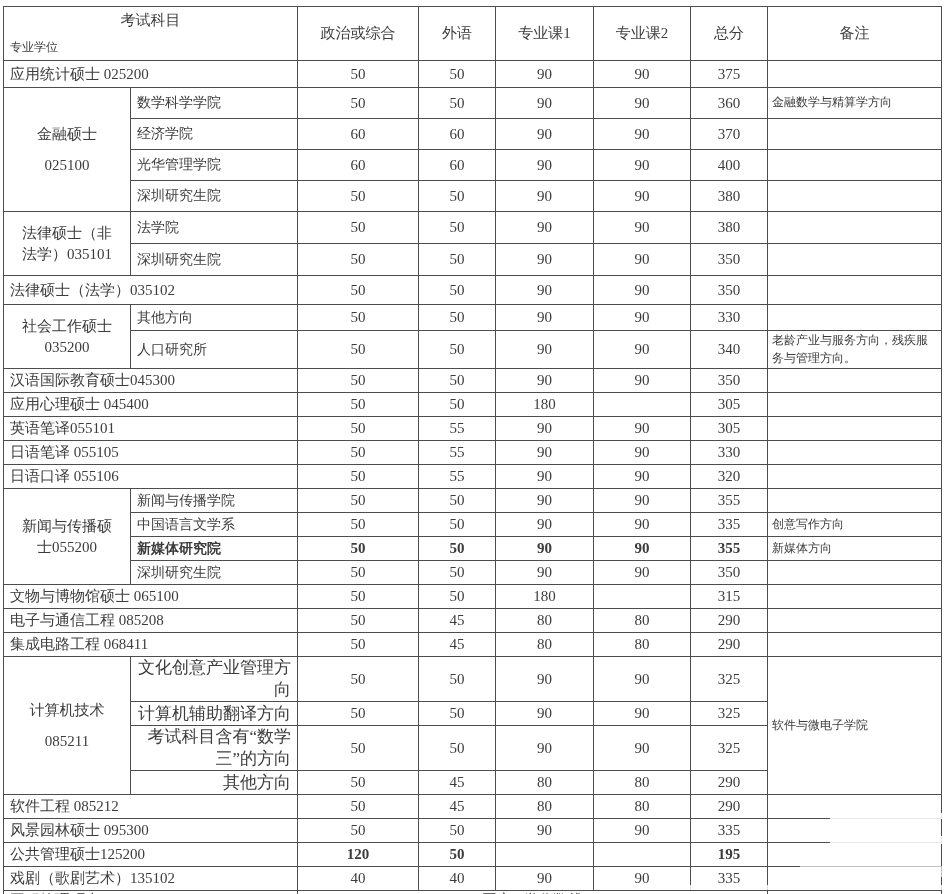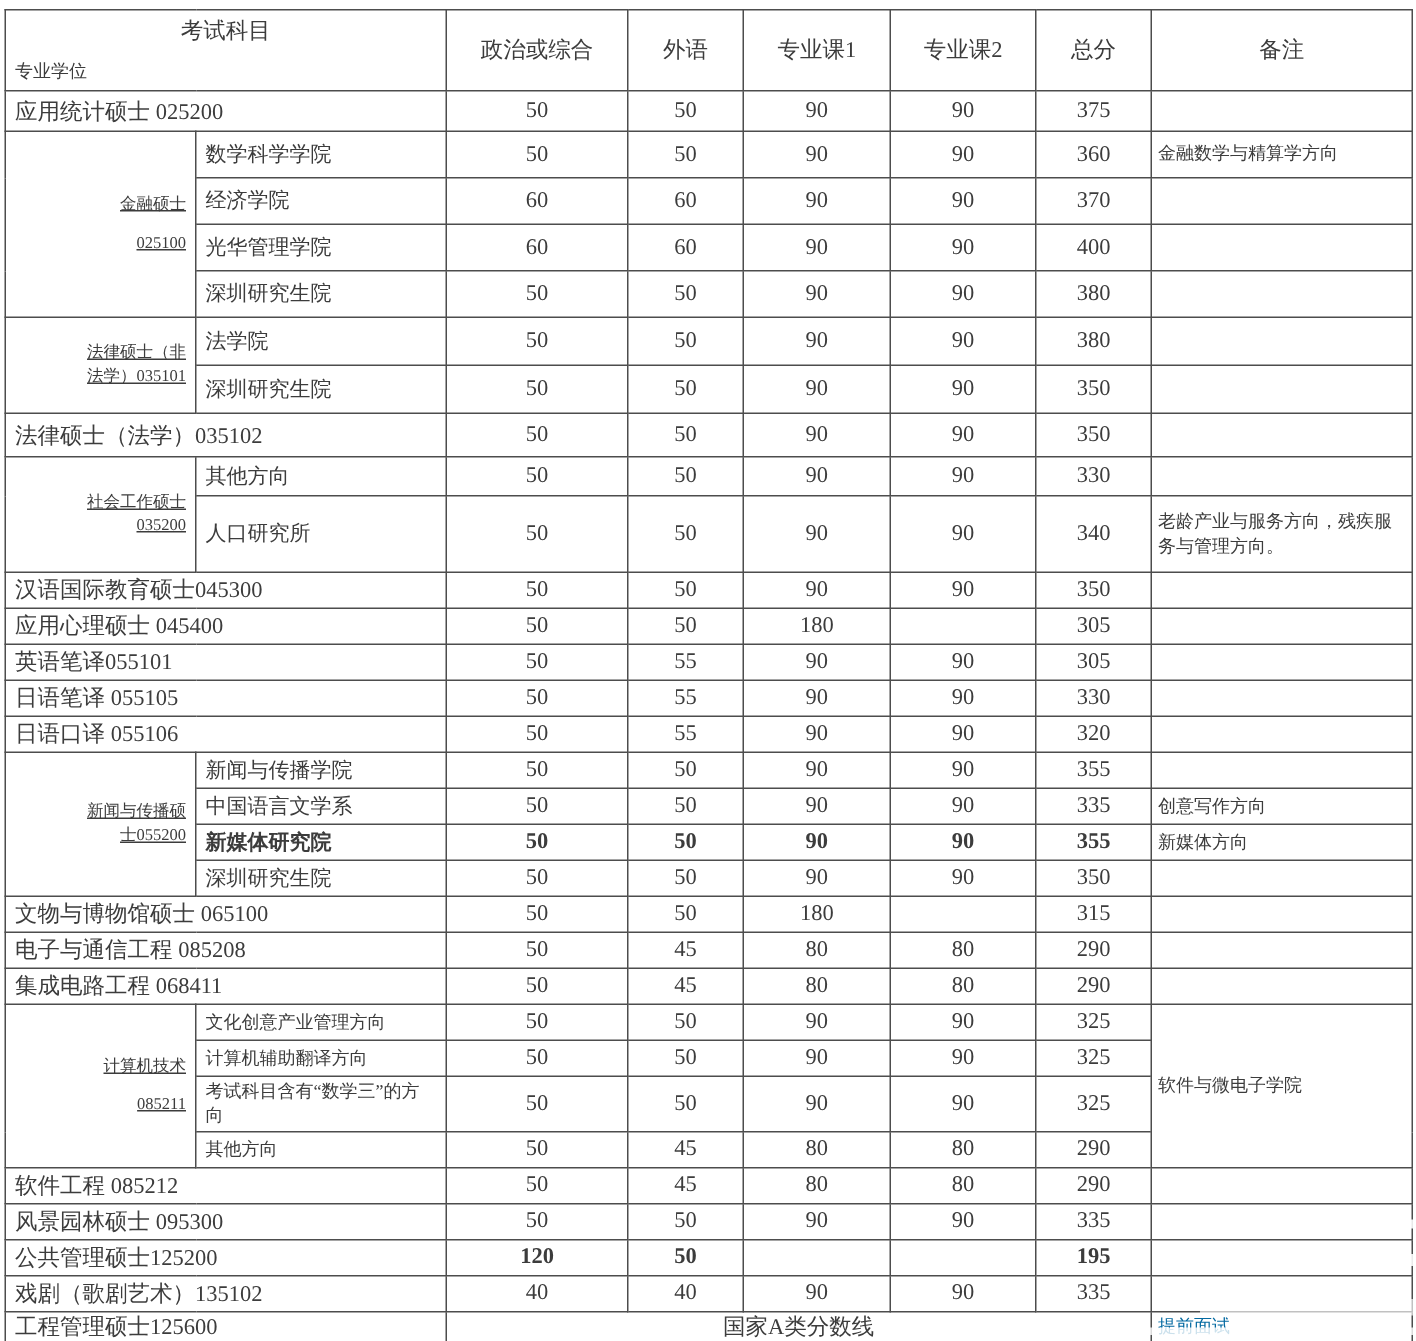"金融硕士" .grp { font-size: 11px -> 15px; text-align: right -> center; text-decoration: underline -> none }
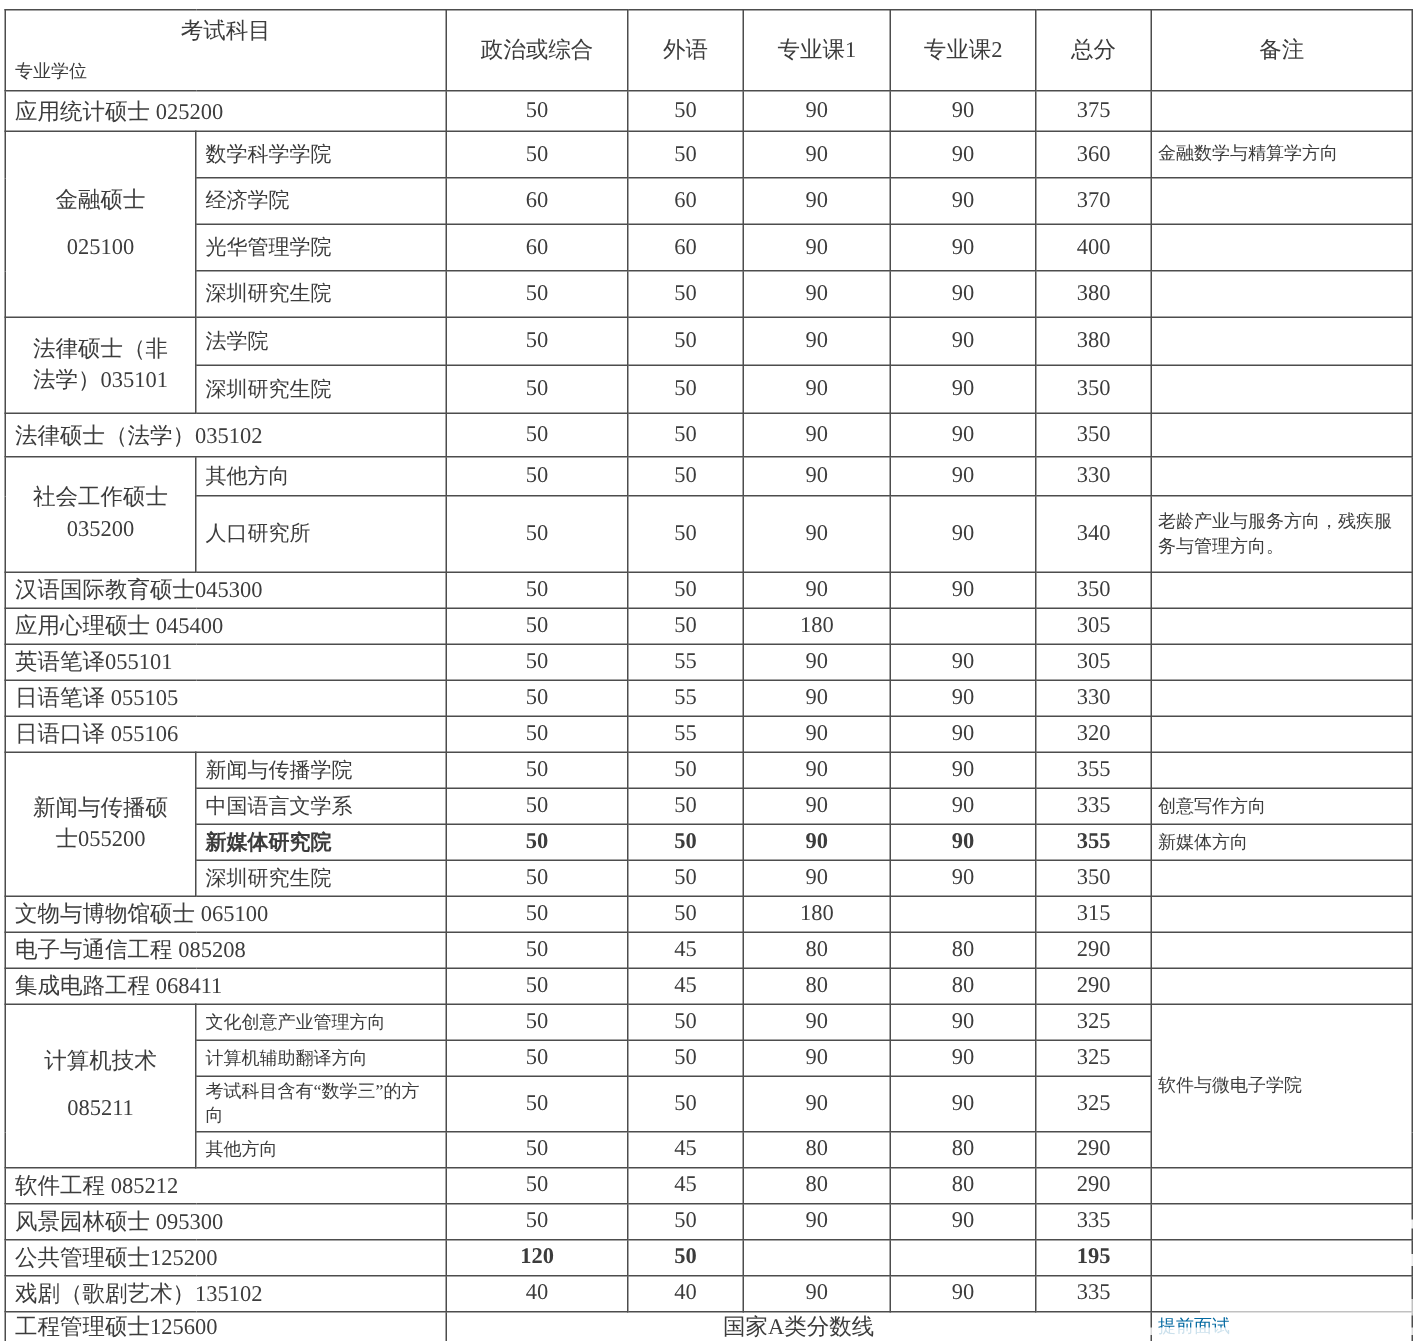"人口研究所" tr.rh39 { height: 51px -> 38px }
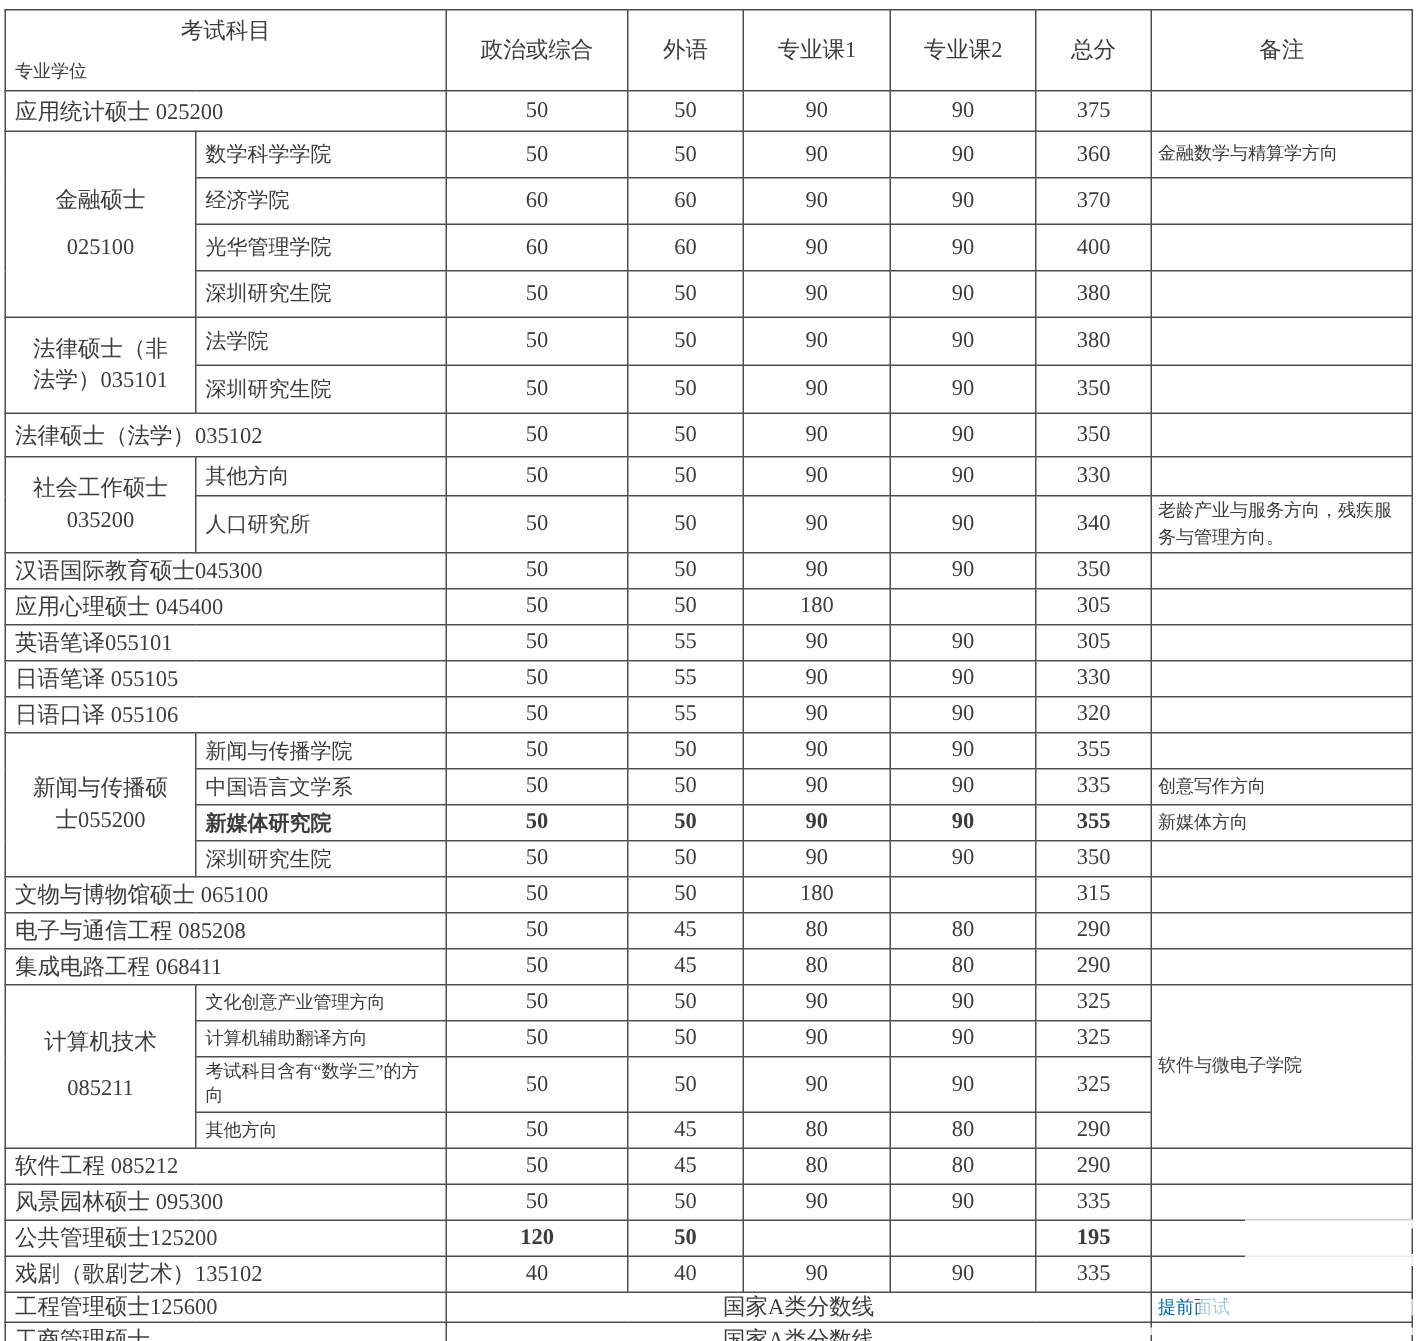"文化创意产业管理方向" .dir { font-size: 12px -> 17px; text-align: left -> right }
